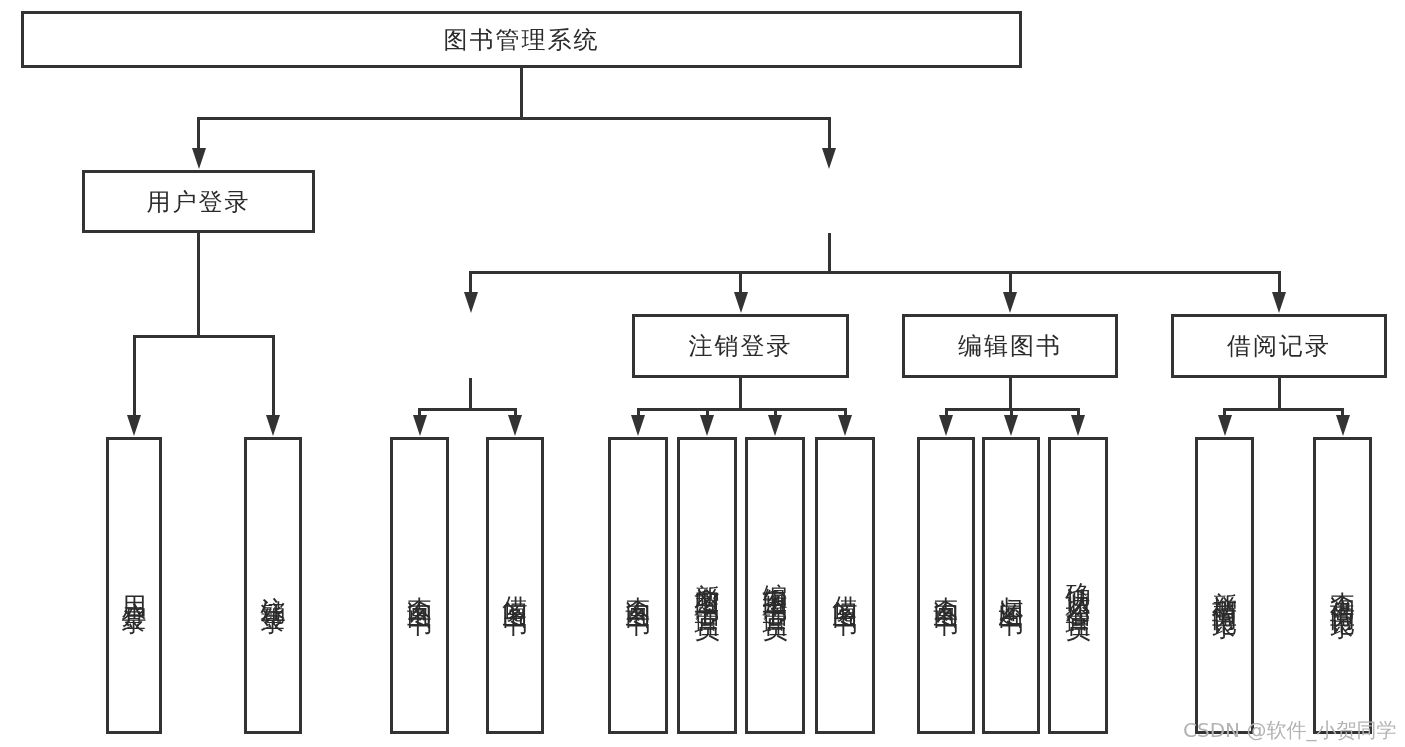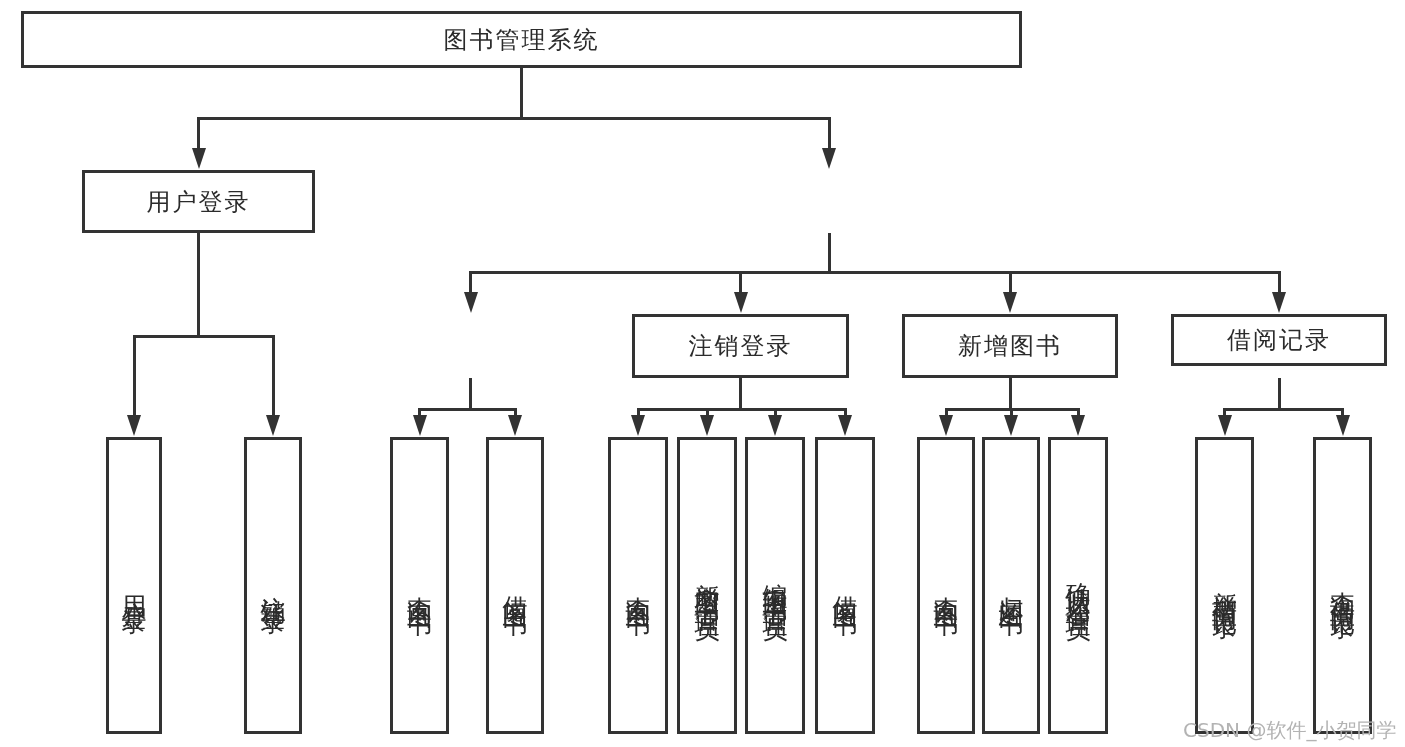"新增图书" span.lbl { text: 新增 -> 编辑 }
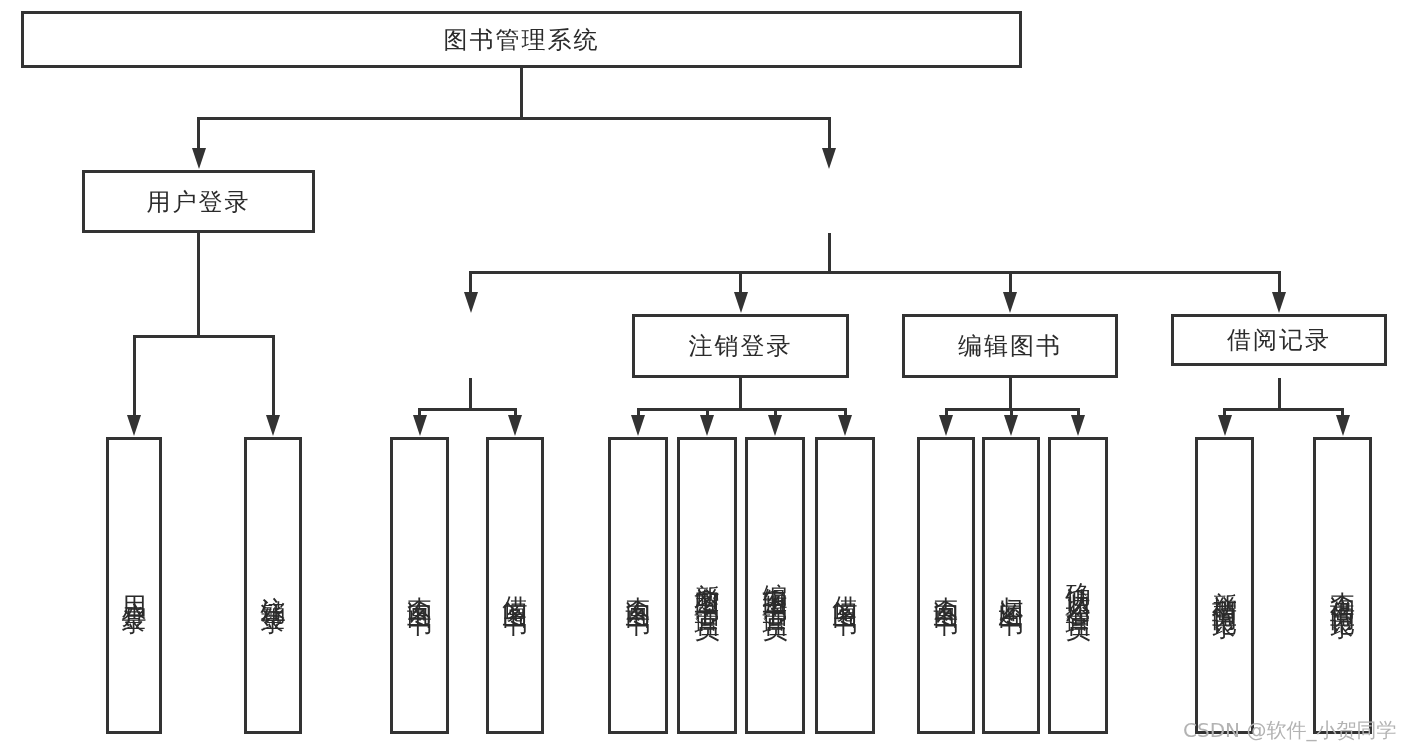"借阅记录" div.box { height: 52px -> 64px }
